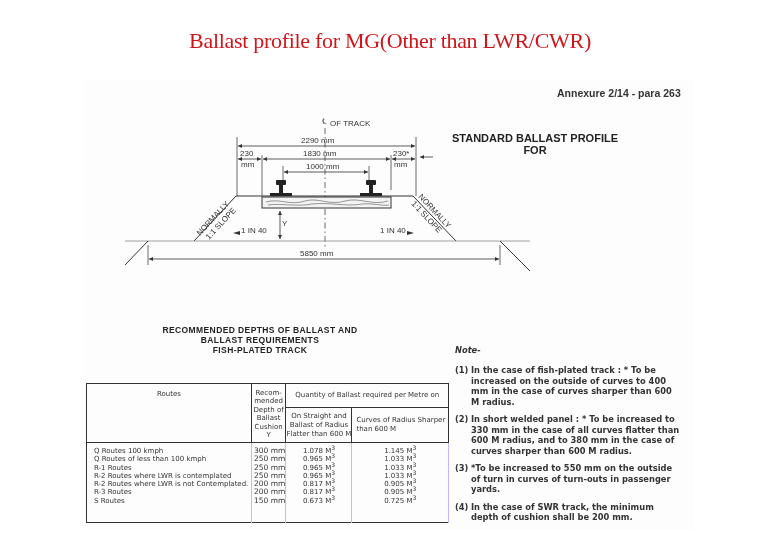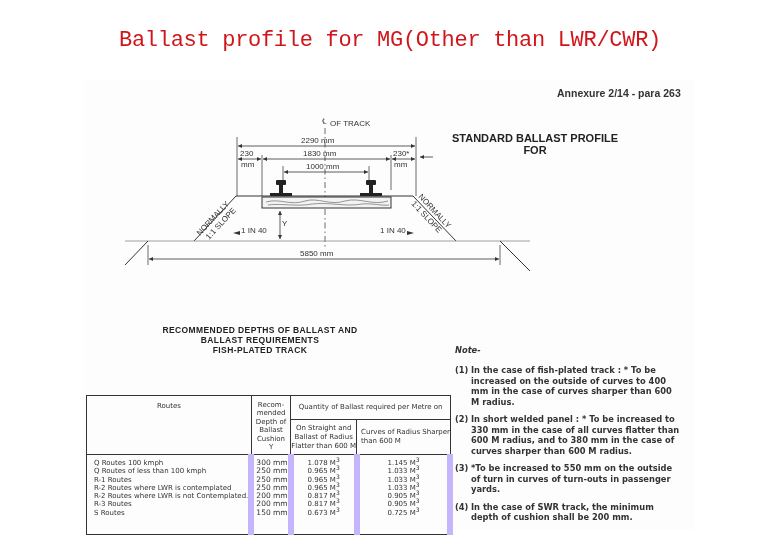"Ballast profile for MG(Other than" .slide-title { font-family: Liberation Mono, monospace -> Liberation Serif, serif }
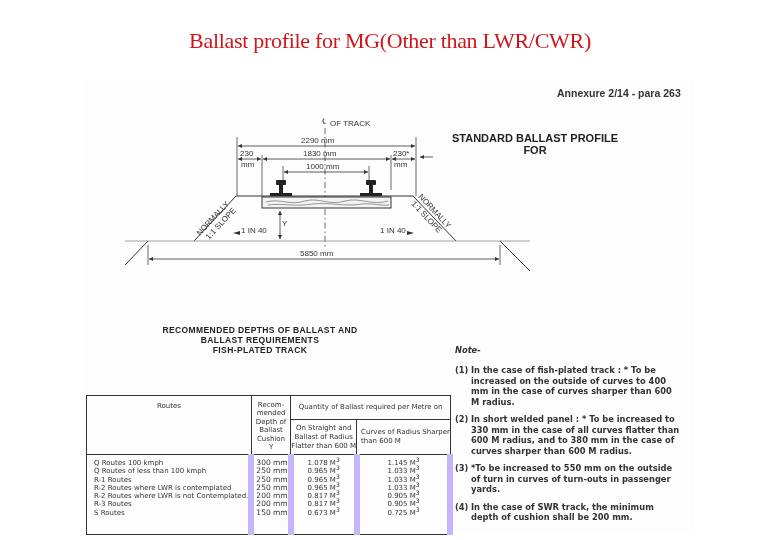"Routes" table.ballast { margin-top: 12px -> none }
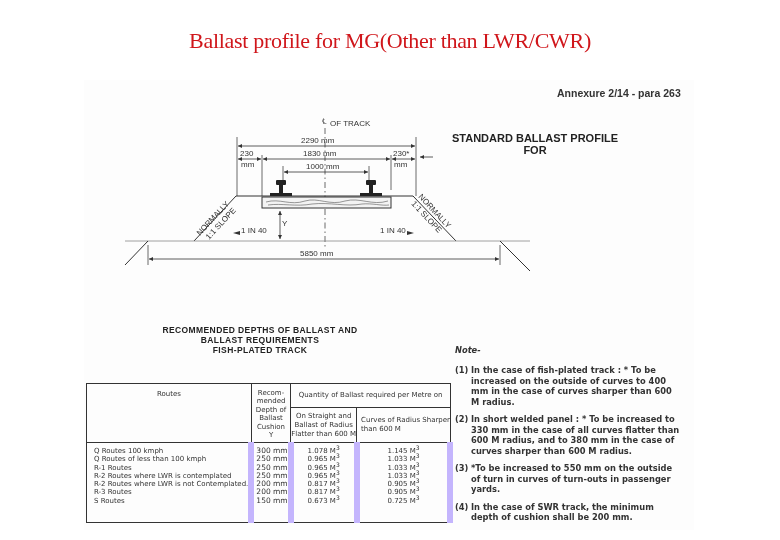"Q Routes 100 kmph" table.ballast th, table.ballast td { border-right: 6px solid #c4b5fd -> 1px solid #c4b5fd }
